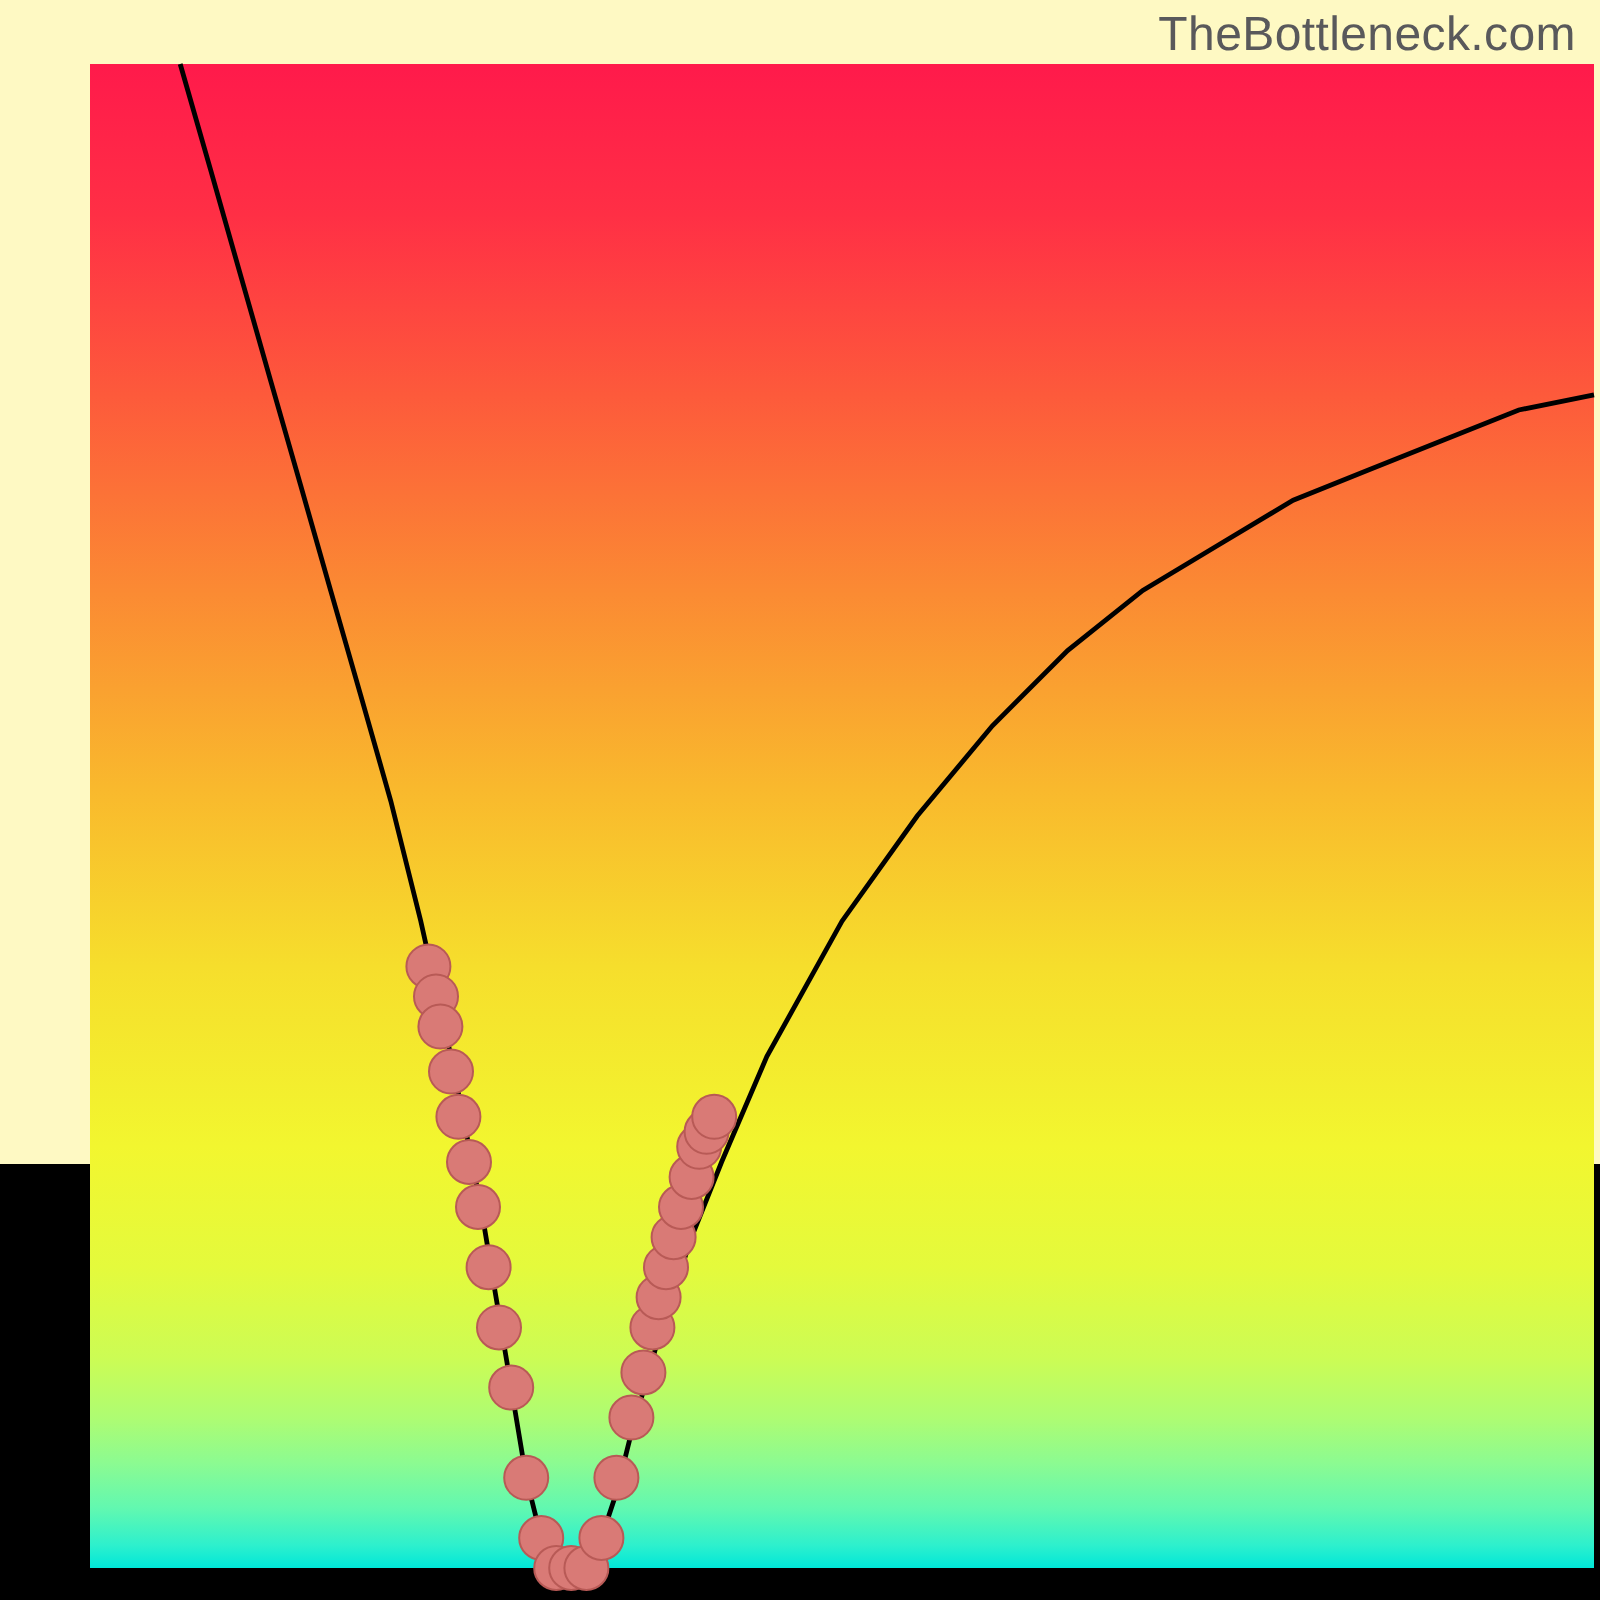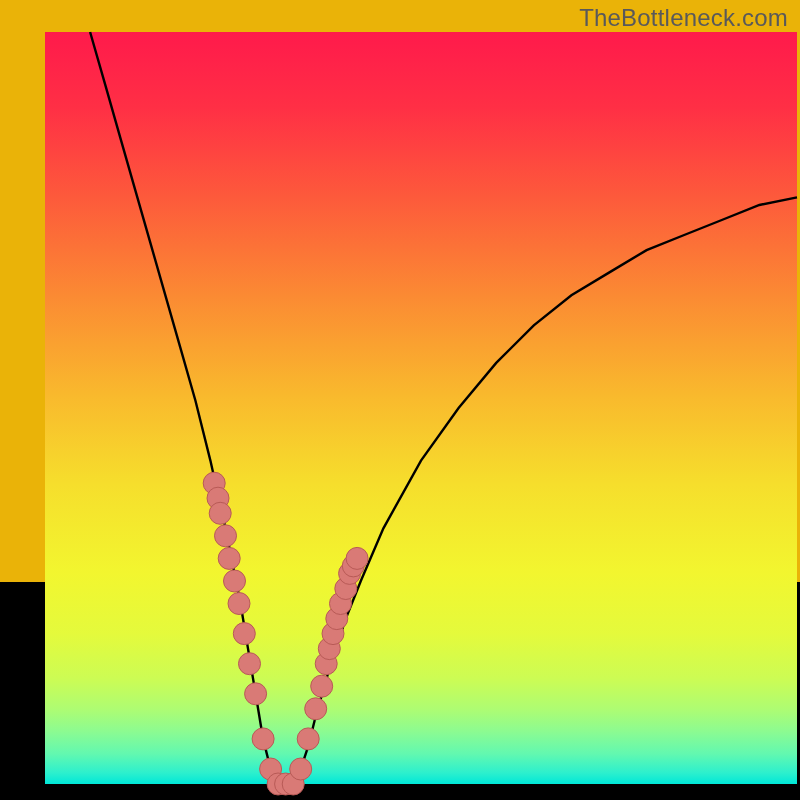"TheBottleneck.com" .frame { background: #eab308 -> #fef9c3 }
